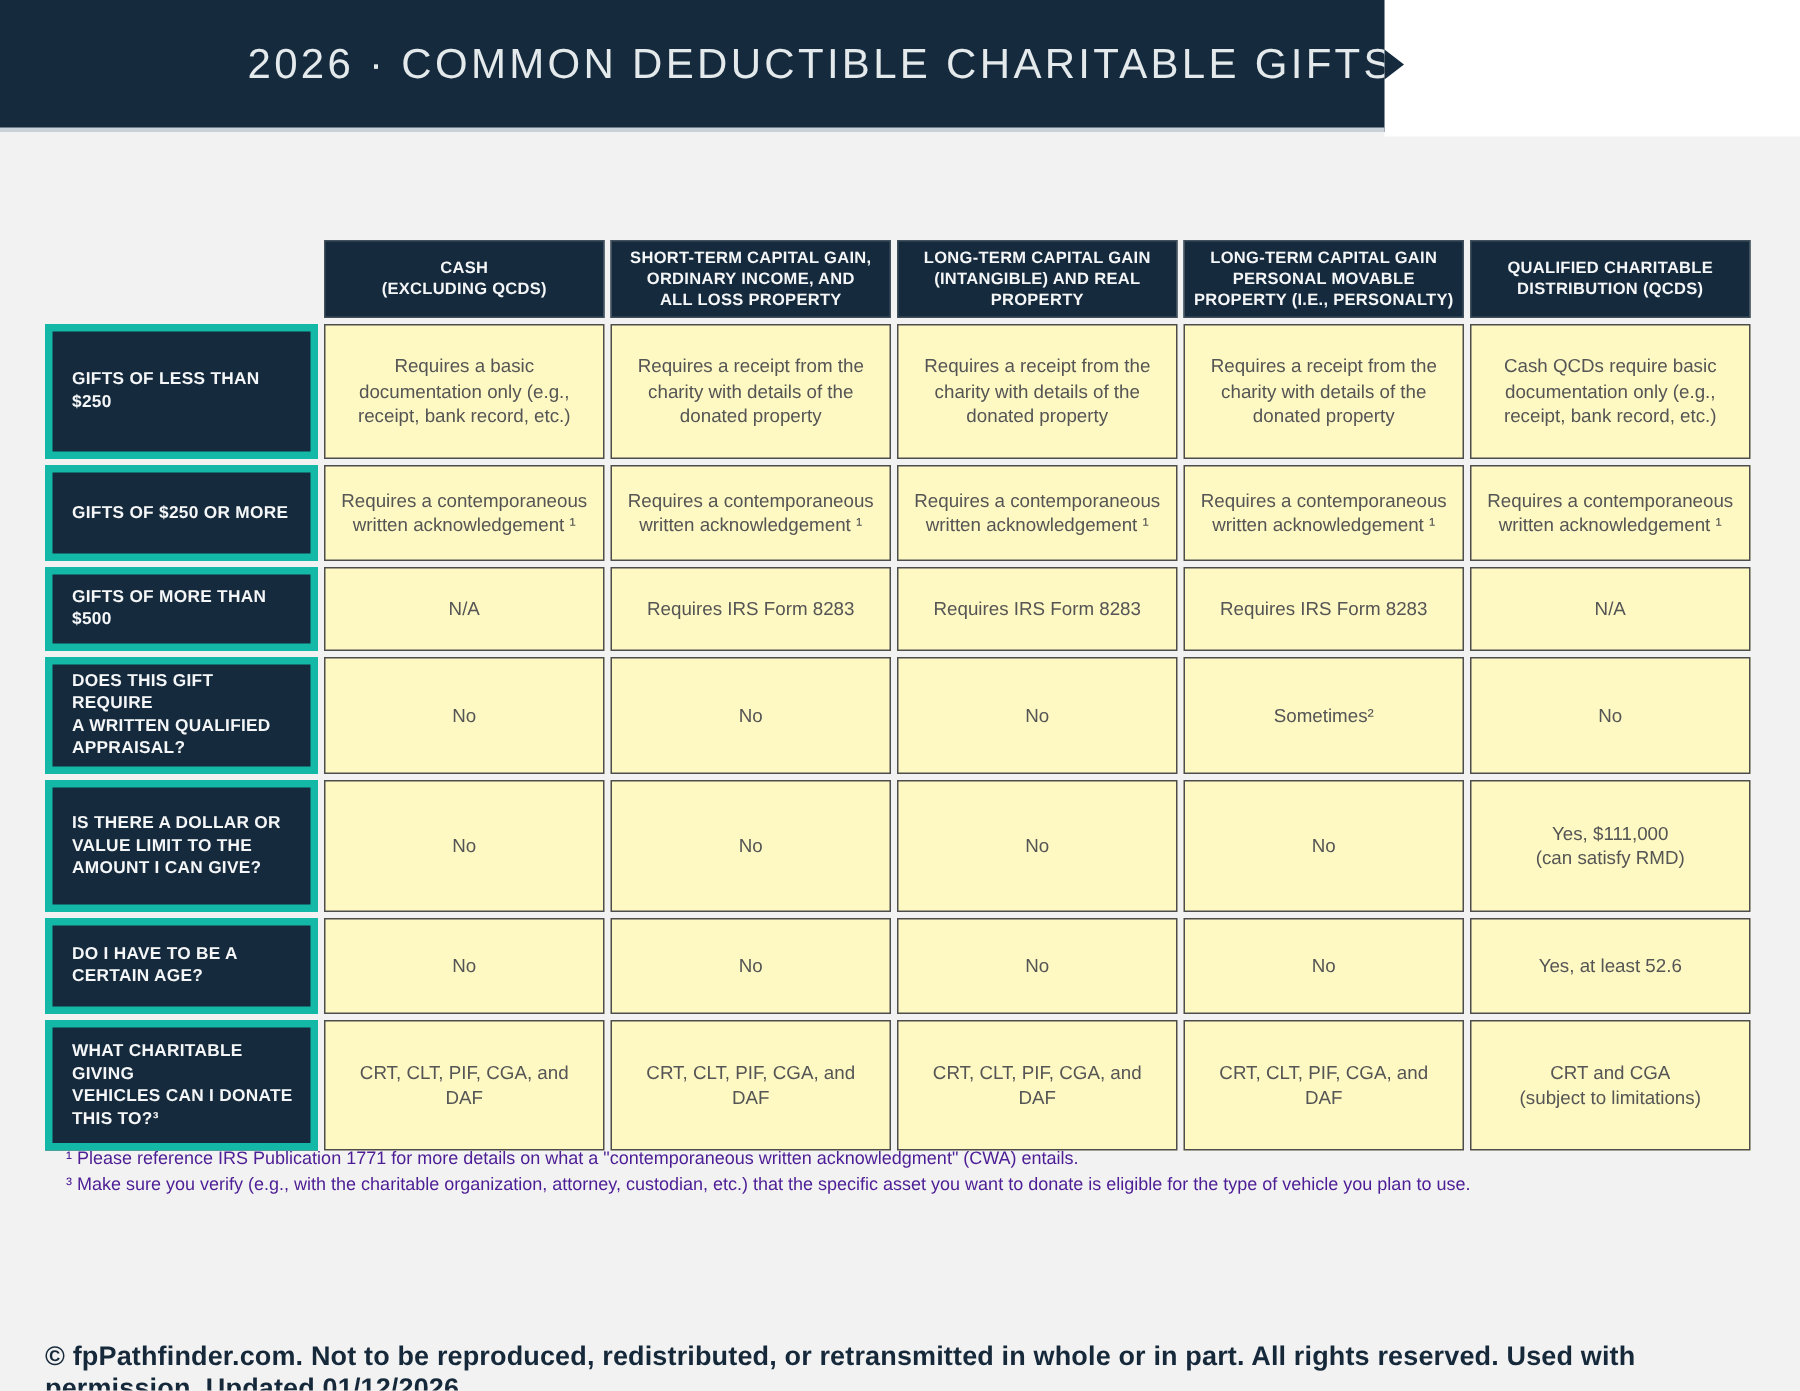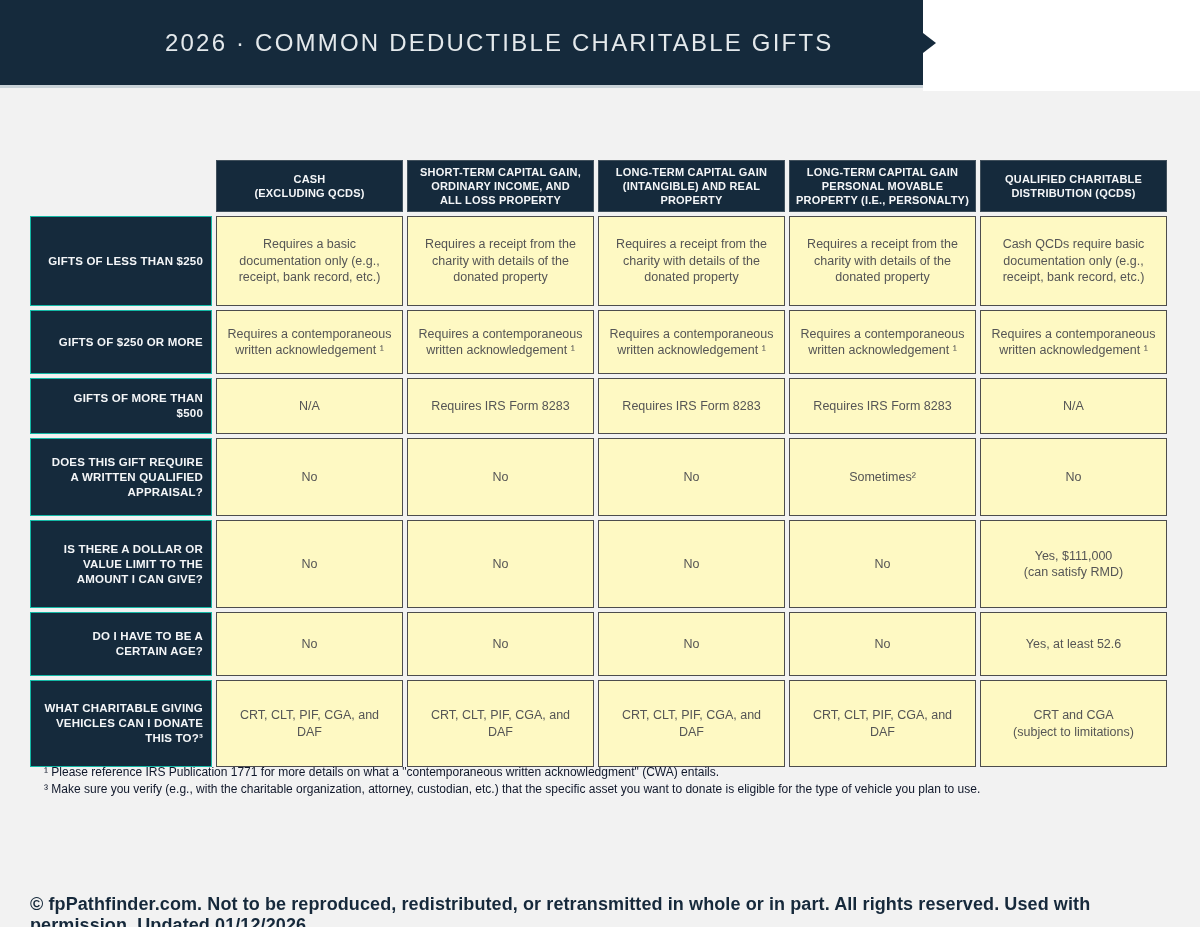"2026 · COMMON DEDUCTIBLE CHARITABLE" .header-title { font-size: 24px -> 28px }
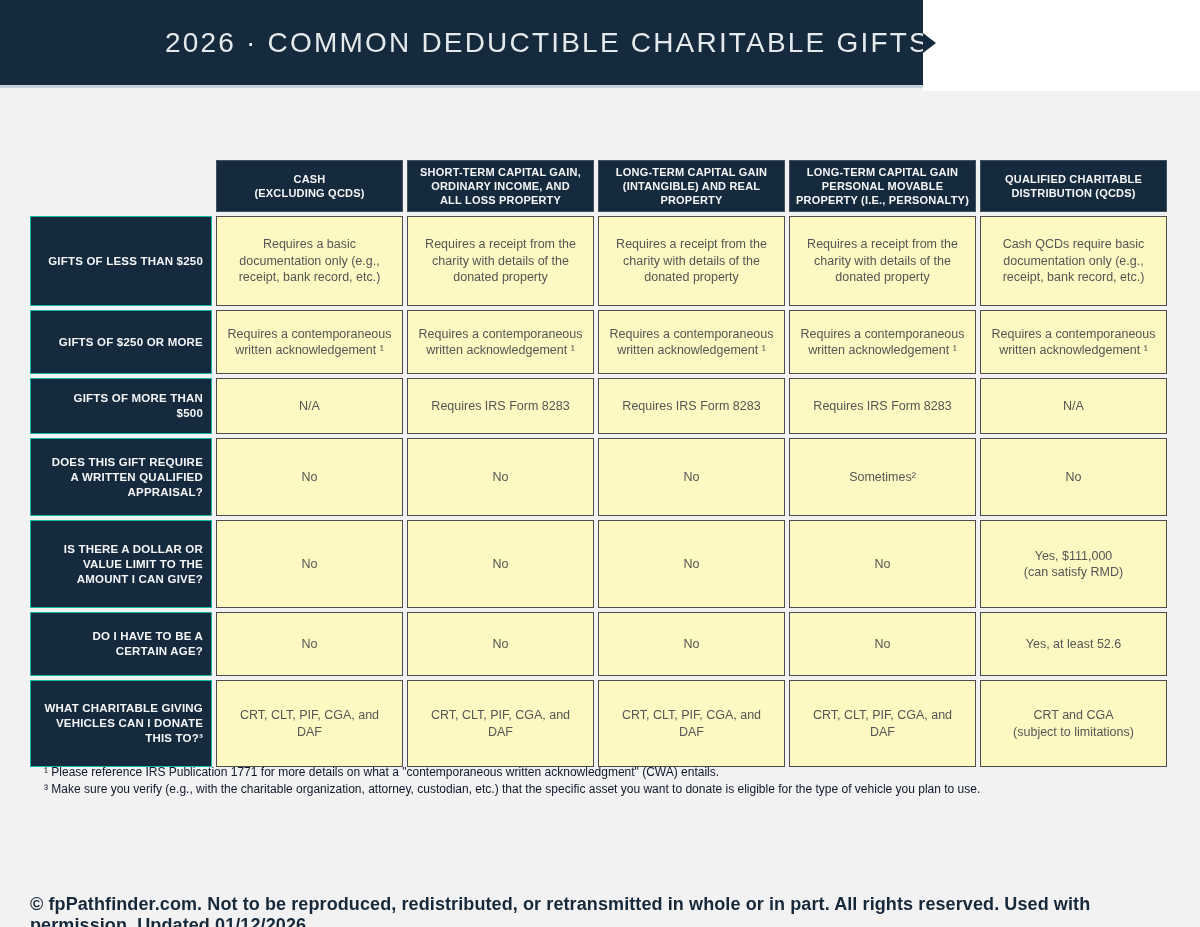"GIFTS OF LESS THAN $250" th.rowhead { border: 1px solid #14b8a6 -> 5px solid #14b8a6; text-align: right -> left }
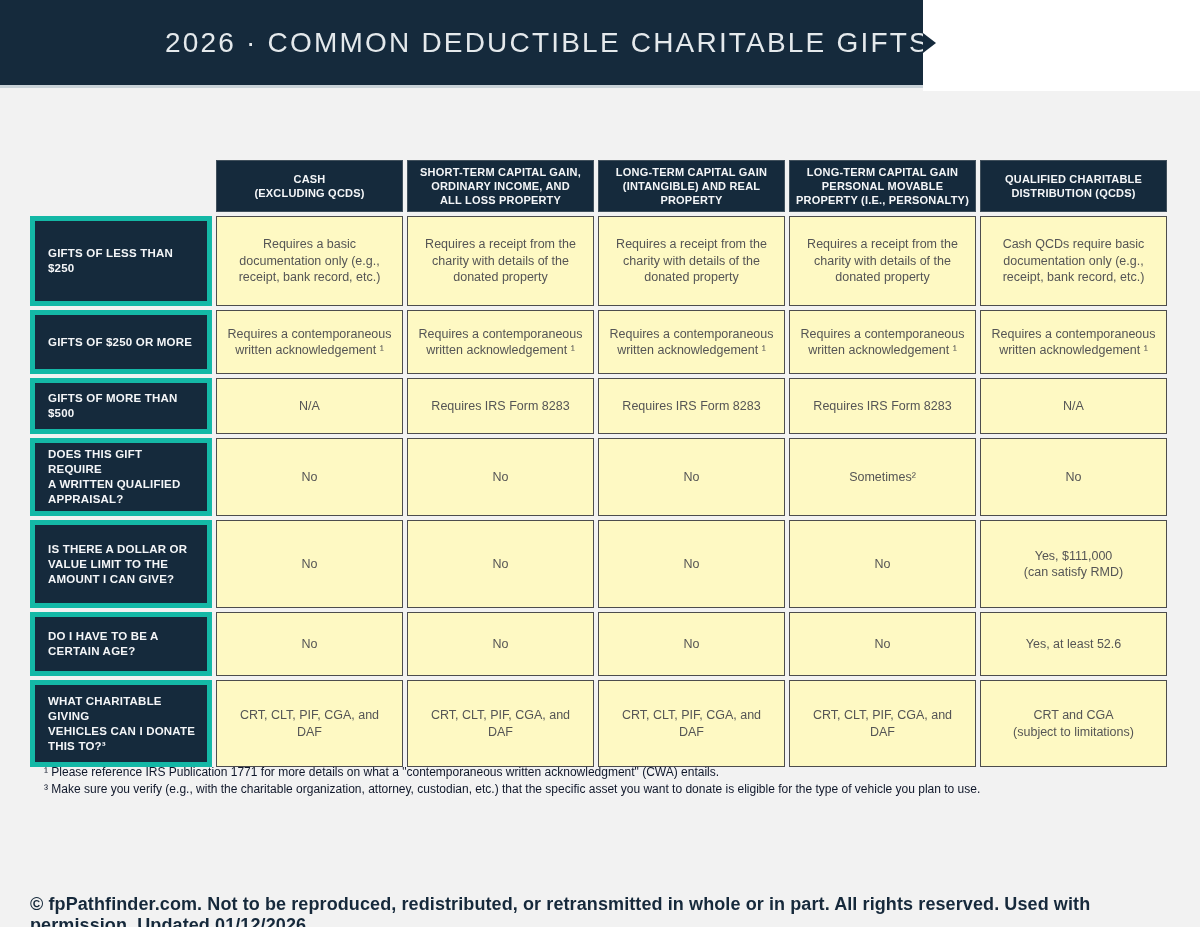"¹ Please reference IRS Publication" .footnotes { color: #0f172a -> #4c1d95 }
